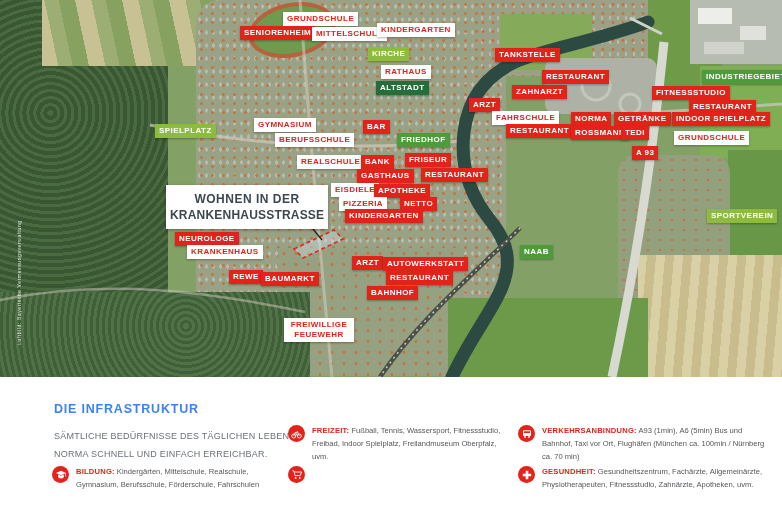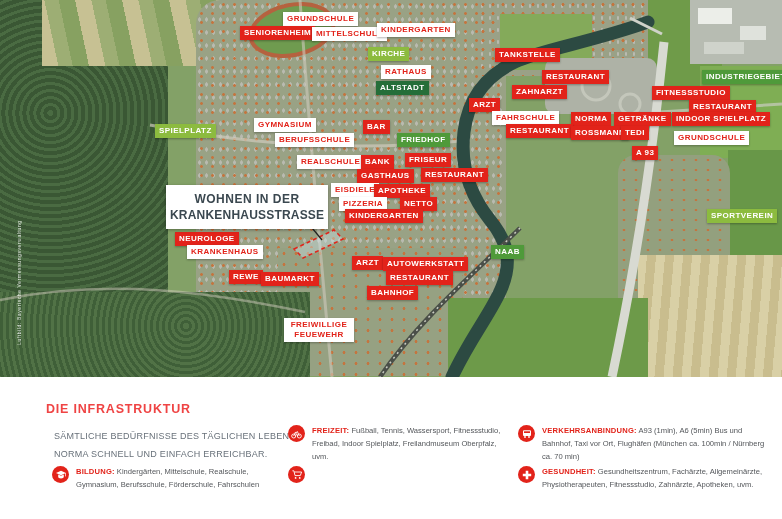"NAAB" div.map-label { left: 491px -> 520px }
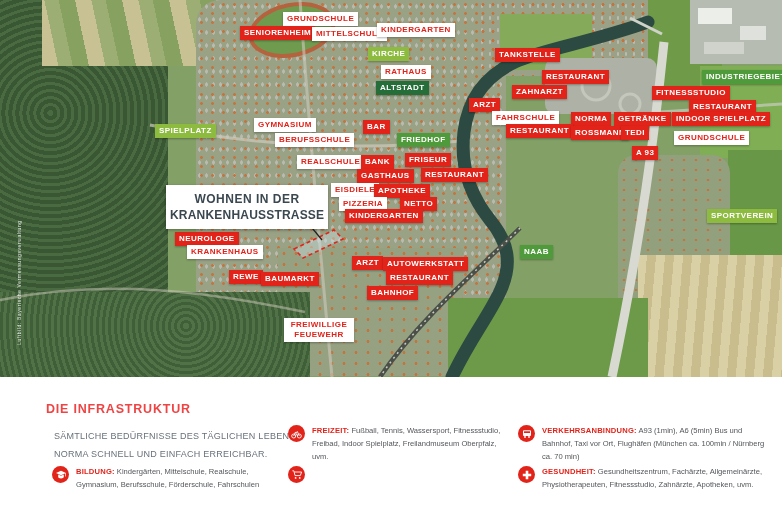"DIE INFRASTRUKTUR" #infra-heading { color: #ef4444 -> #3b82f6; left: 46px -> 54px }
